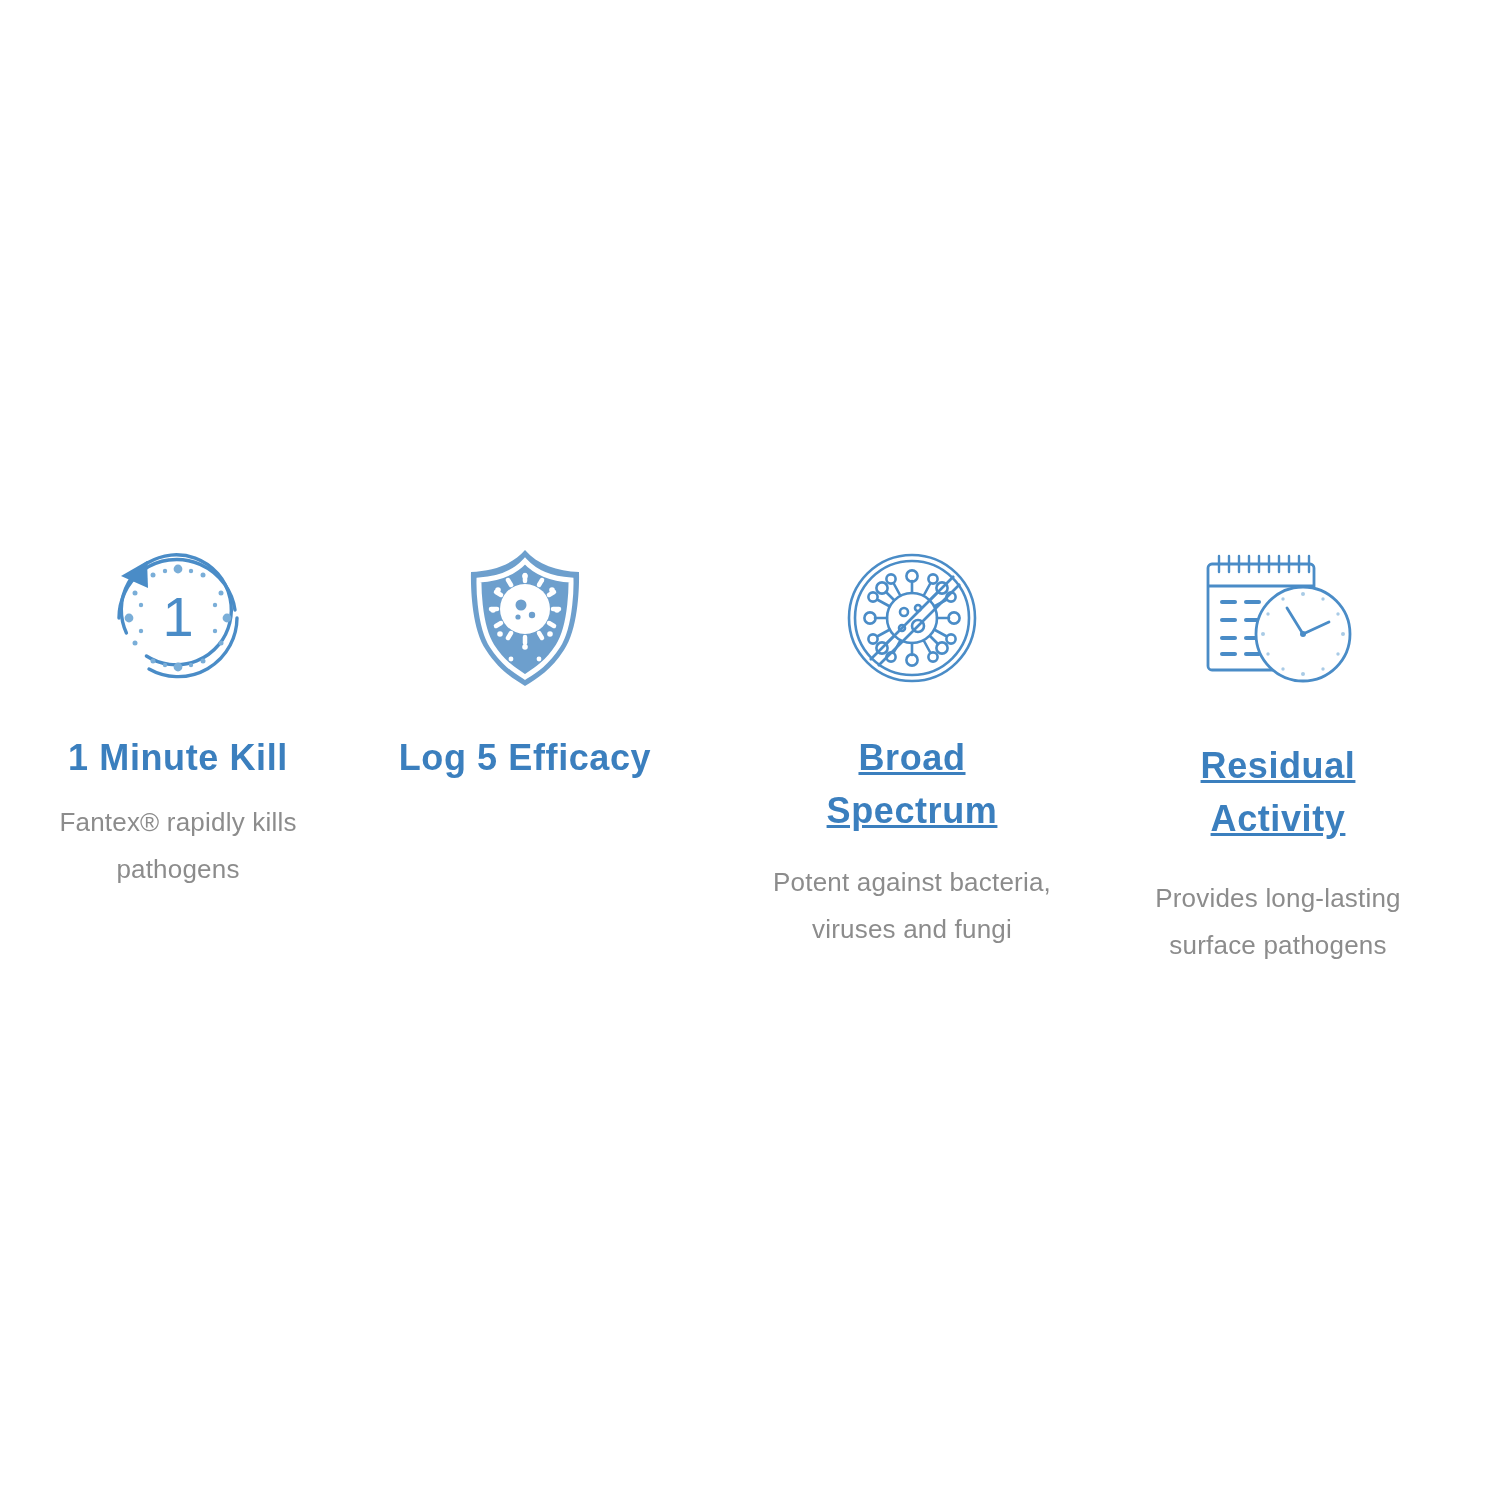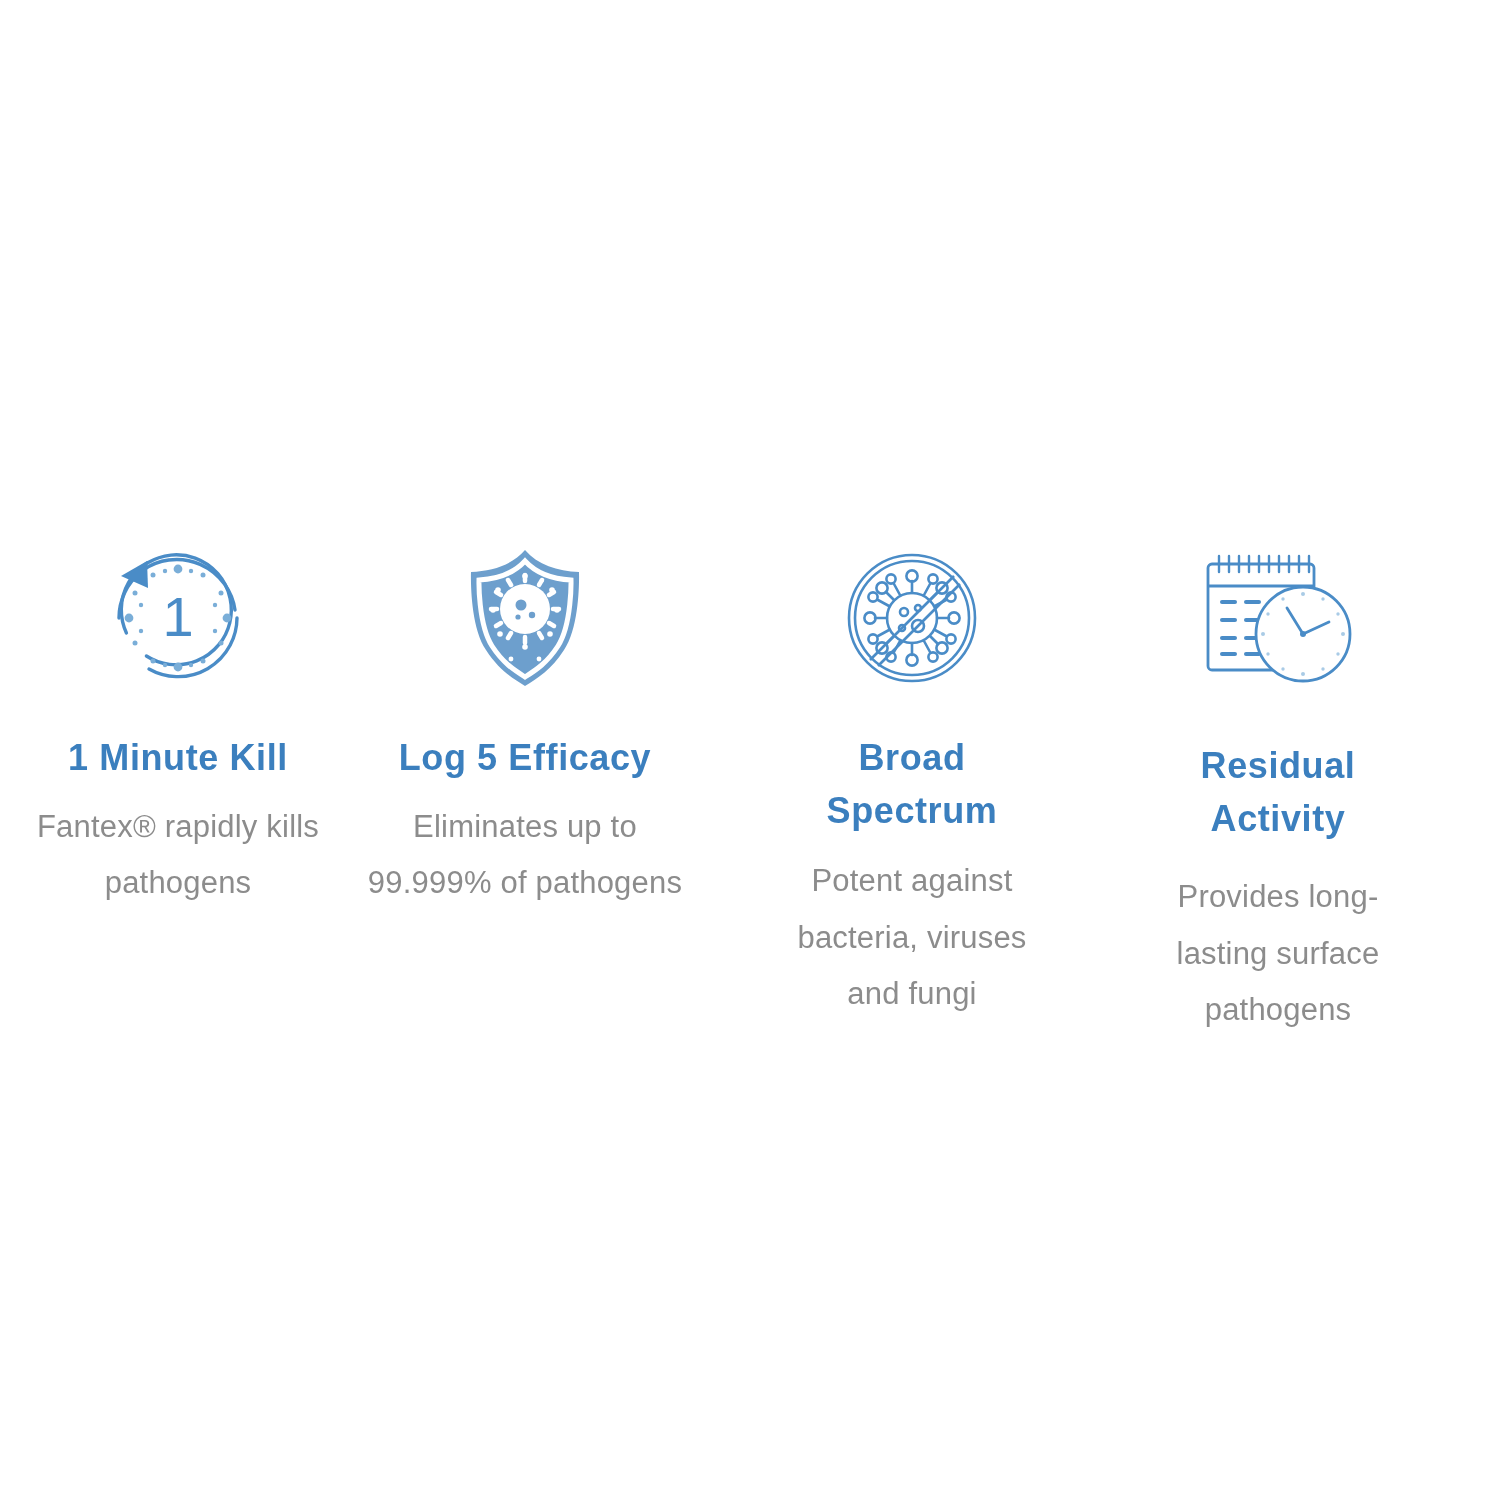"Broad" .col-3 .feature-title, .col-4 .feature-title { margin-bottom: 16px -> 22px; text-decoration: none -> underline }
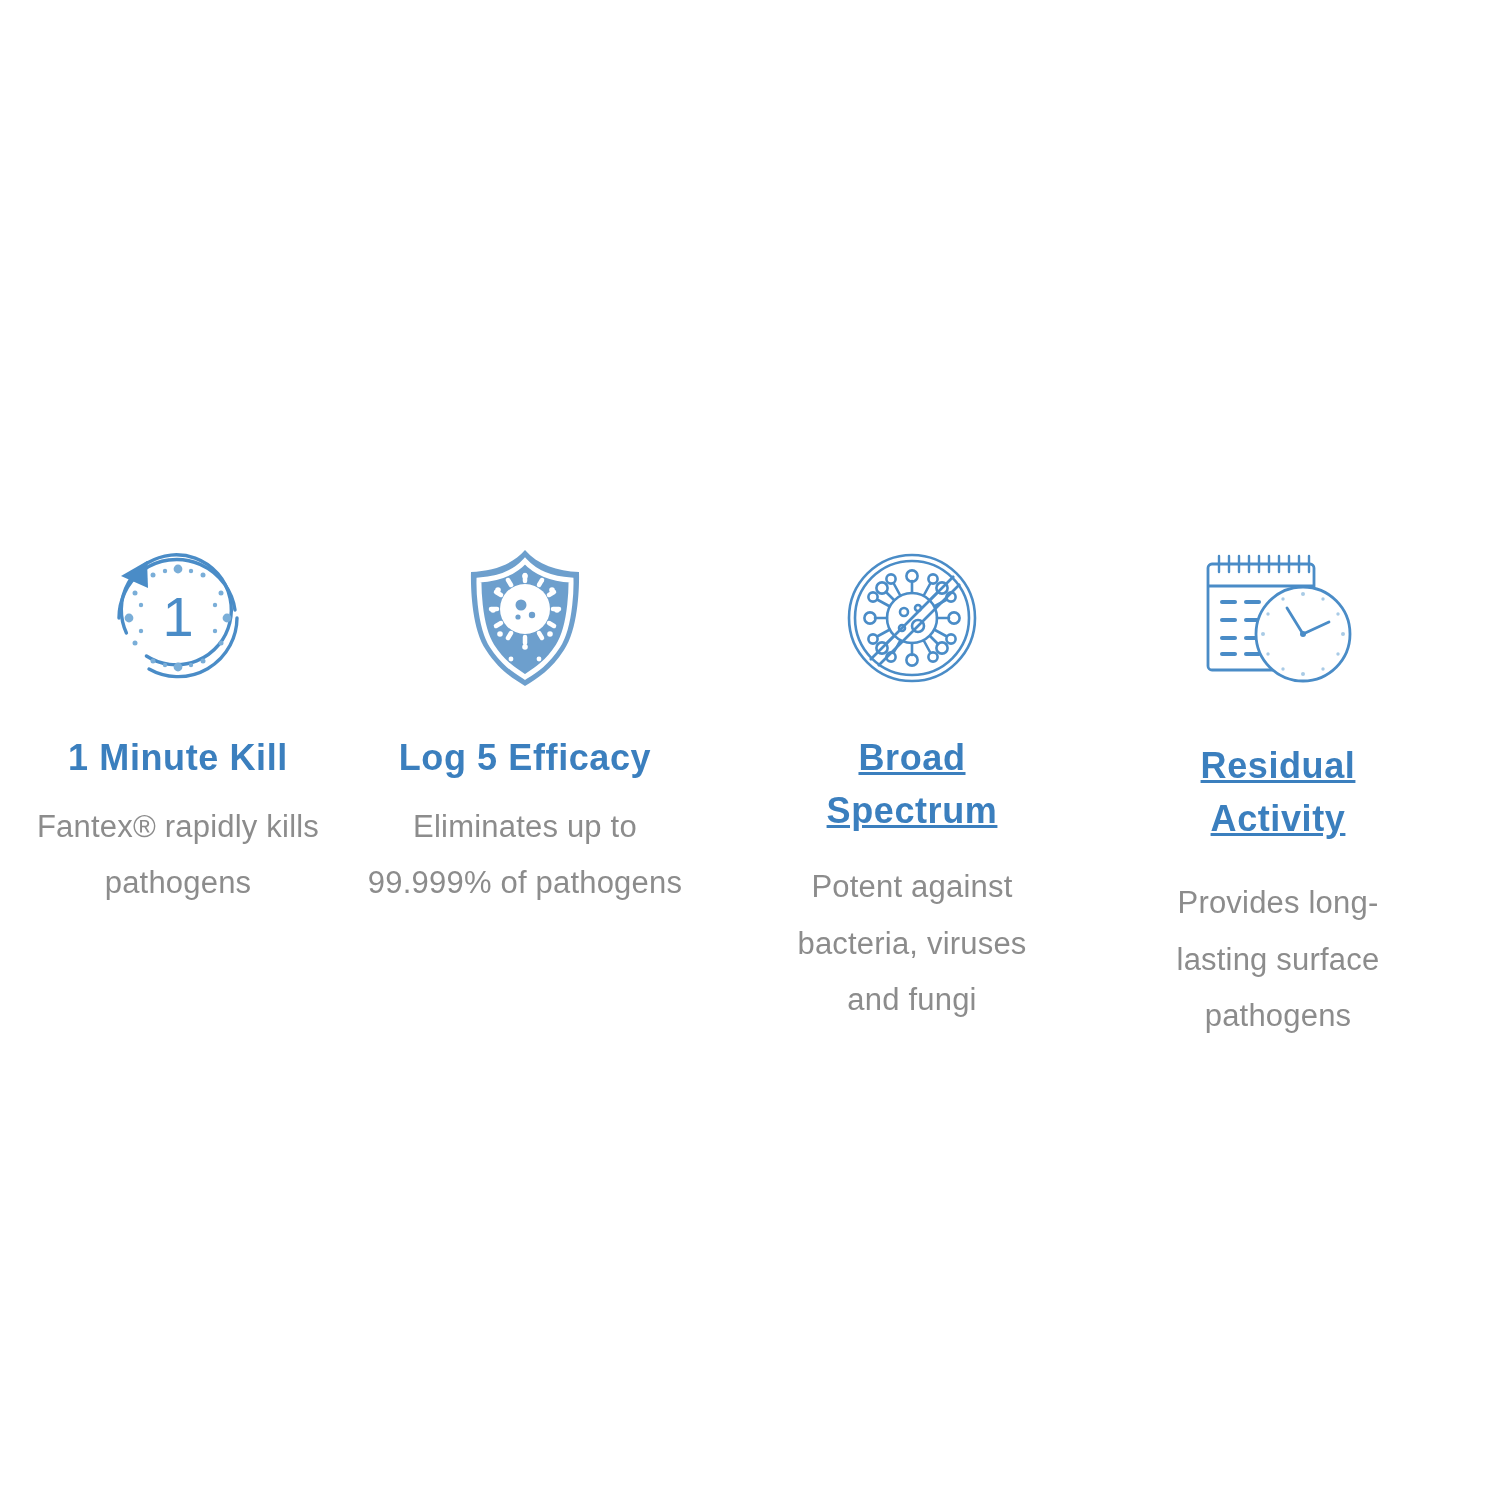"Fantex® rapidly kills pathogens" .feature-desc { font-size: 31px -> 26px }
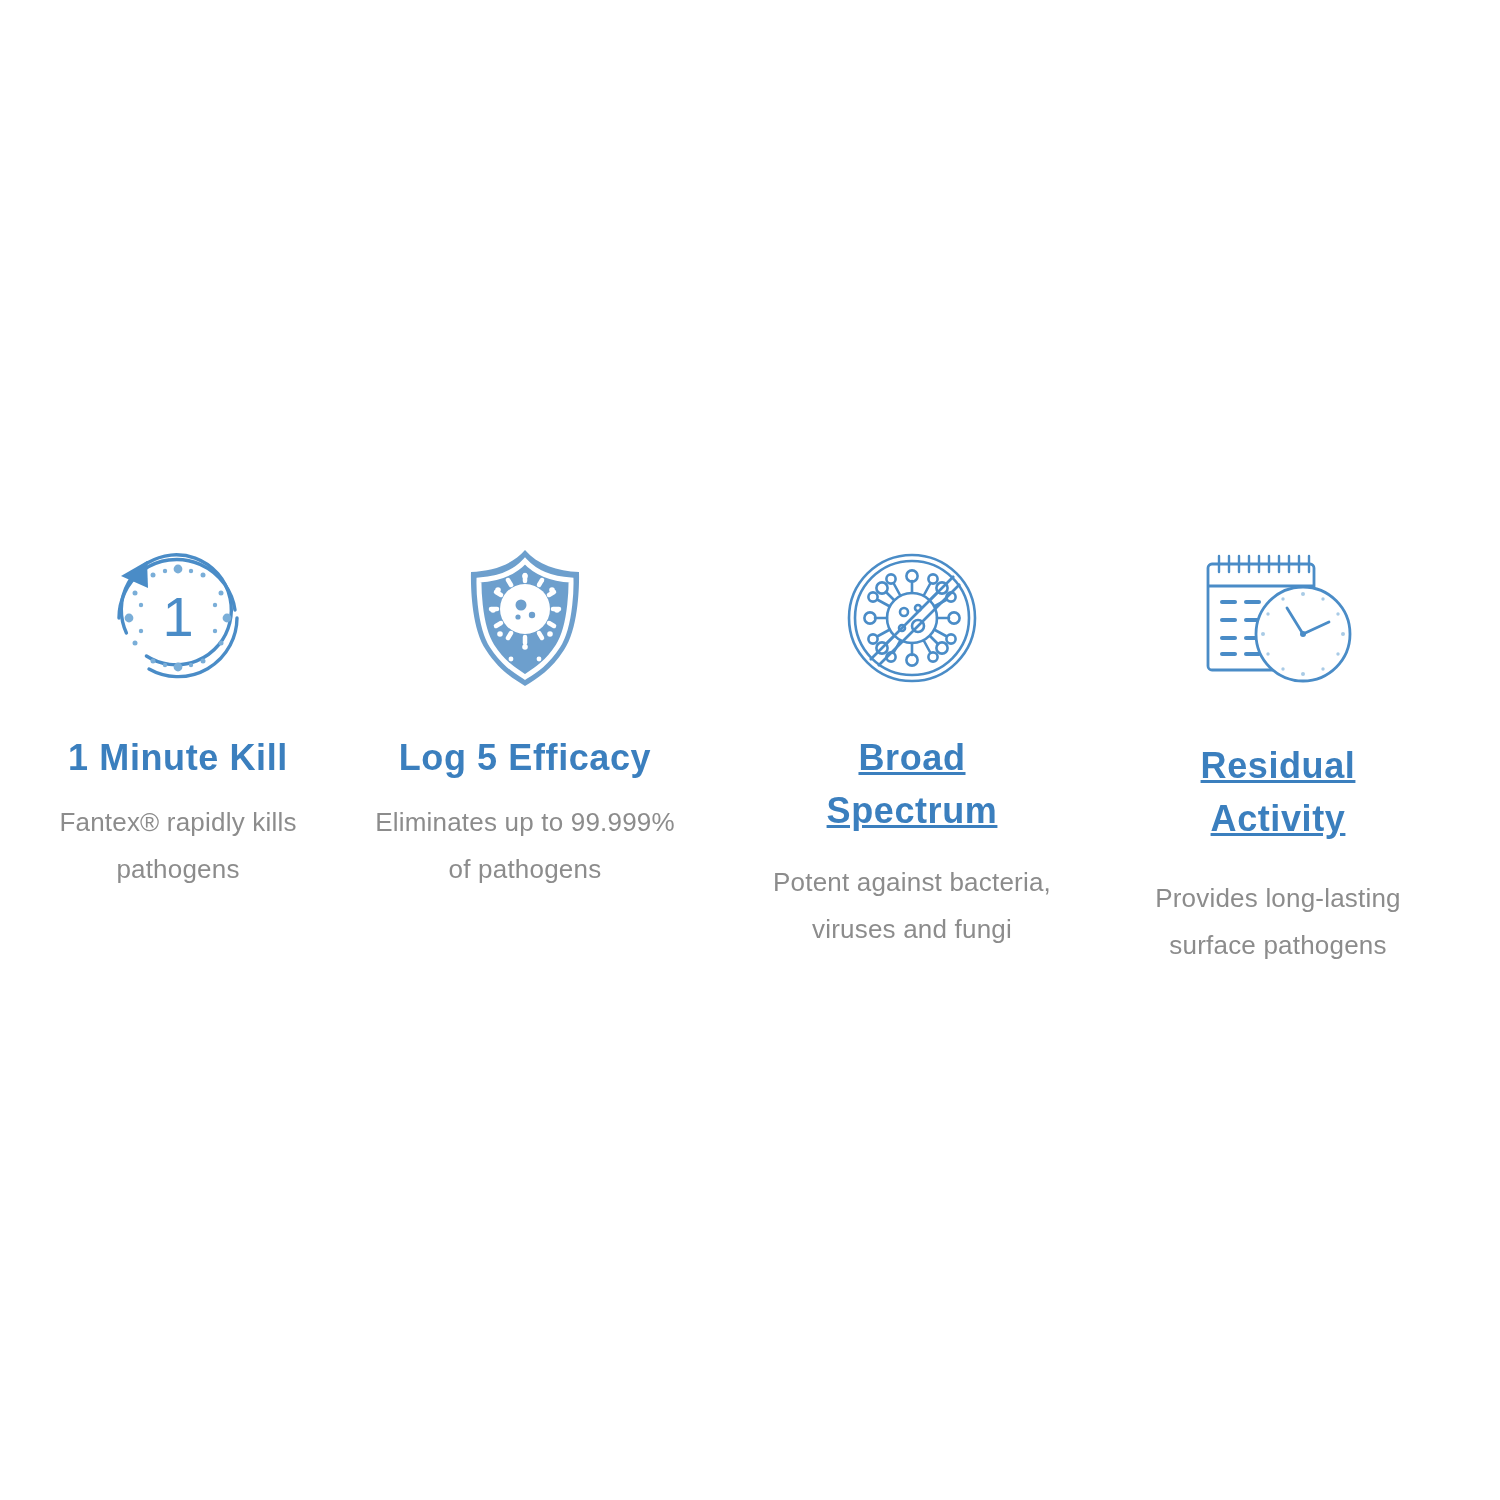"Eliminates up to 99.999% of" p.feature-desc { html: <p>Eliminates up to 99.999% of pathogens</p> -> none }
